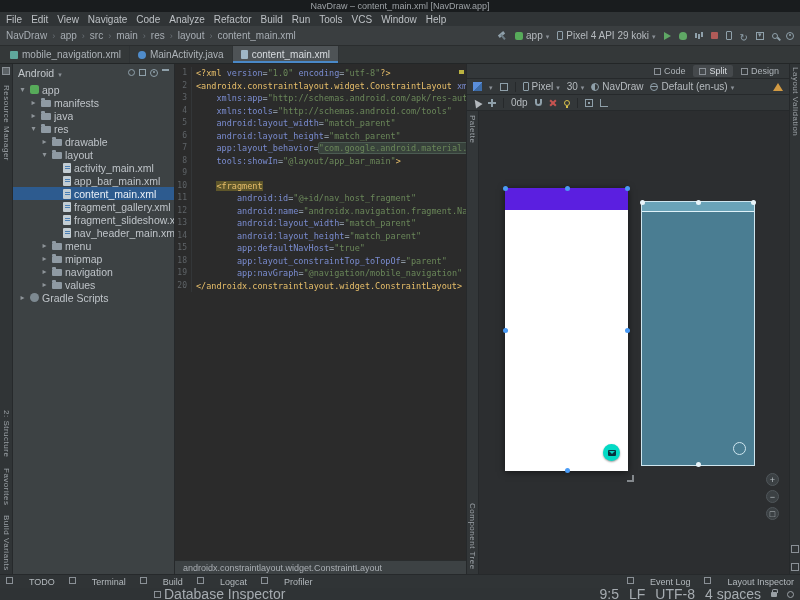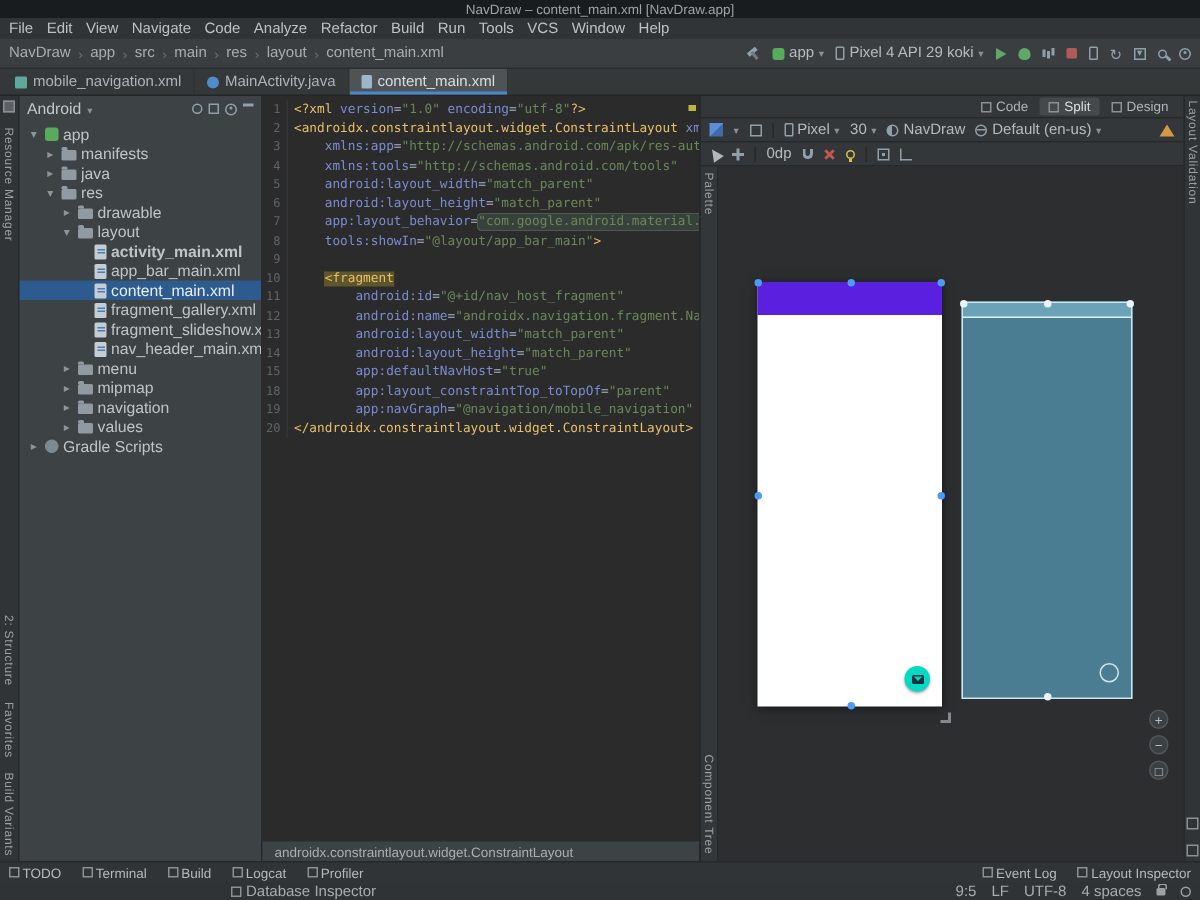"activity_main.xml" div.tree-row { font-weight: bold -> none }
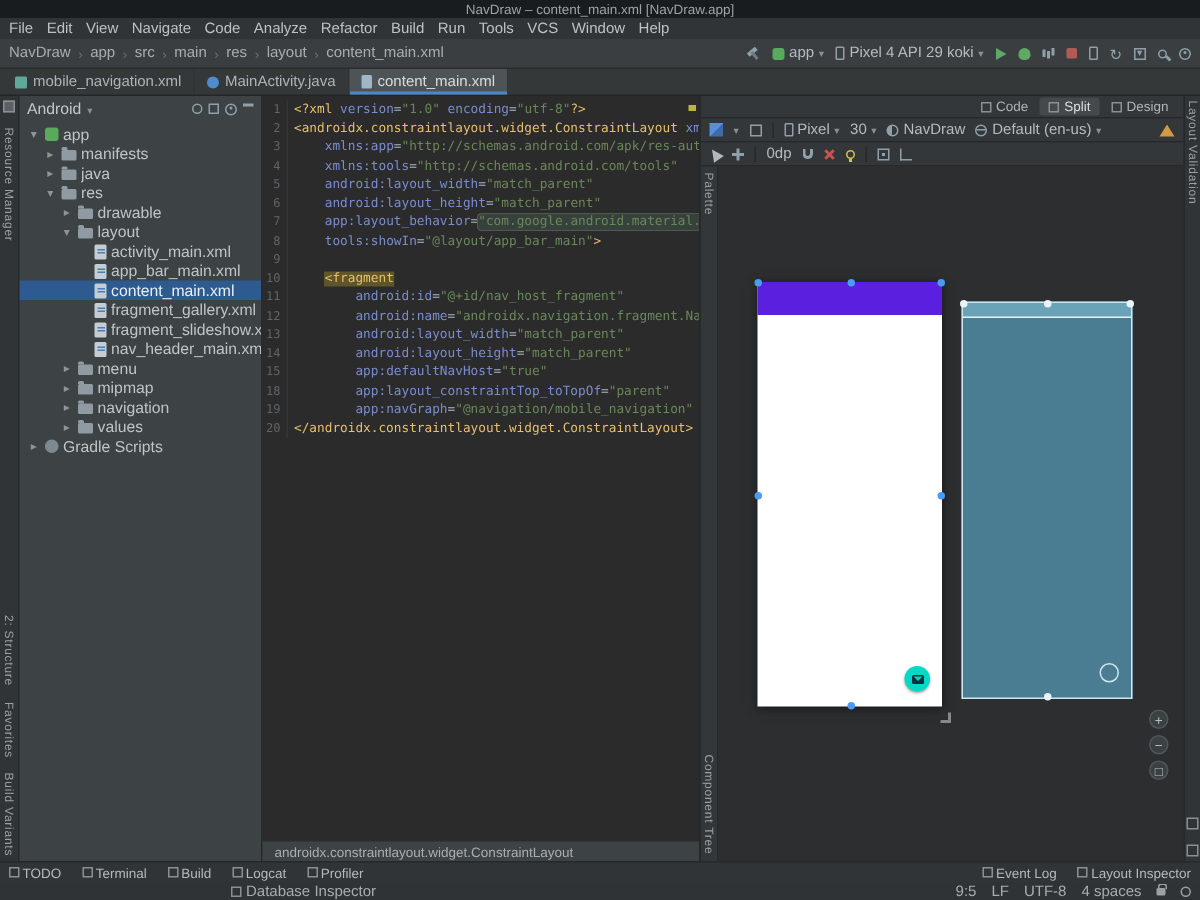"TODO" .tool-btn { align-items: center -> none; gap: 2px -> 16px }
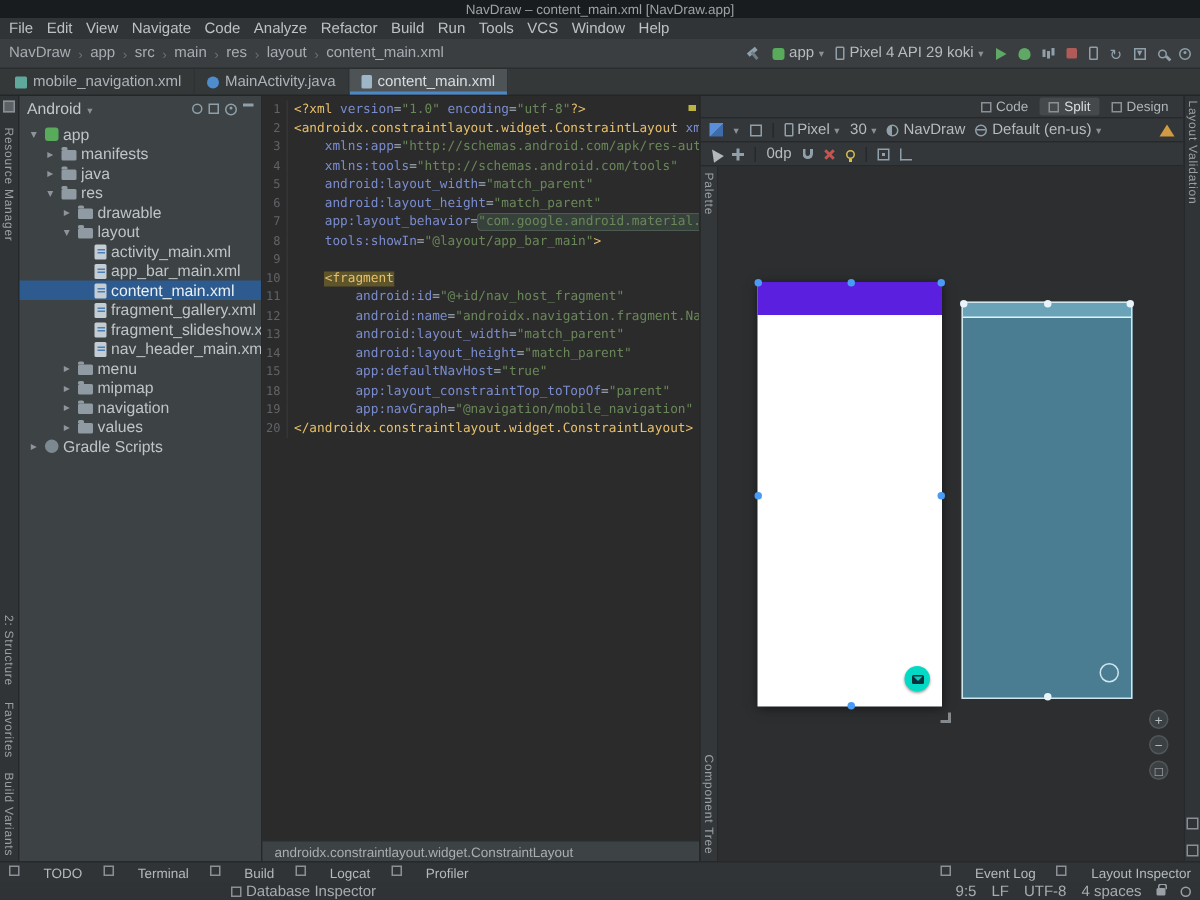"Database Inspector" .statusbar { font-size: 10px -> 14px }
